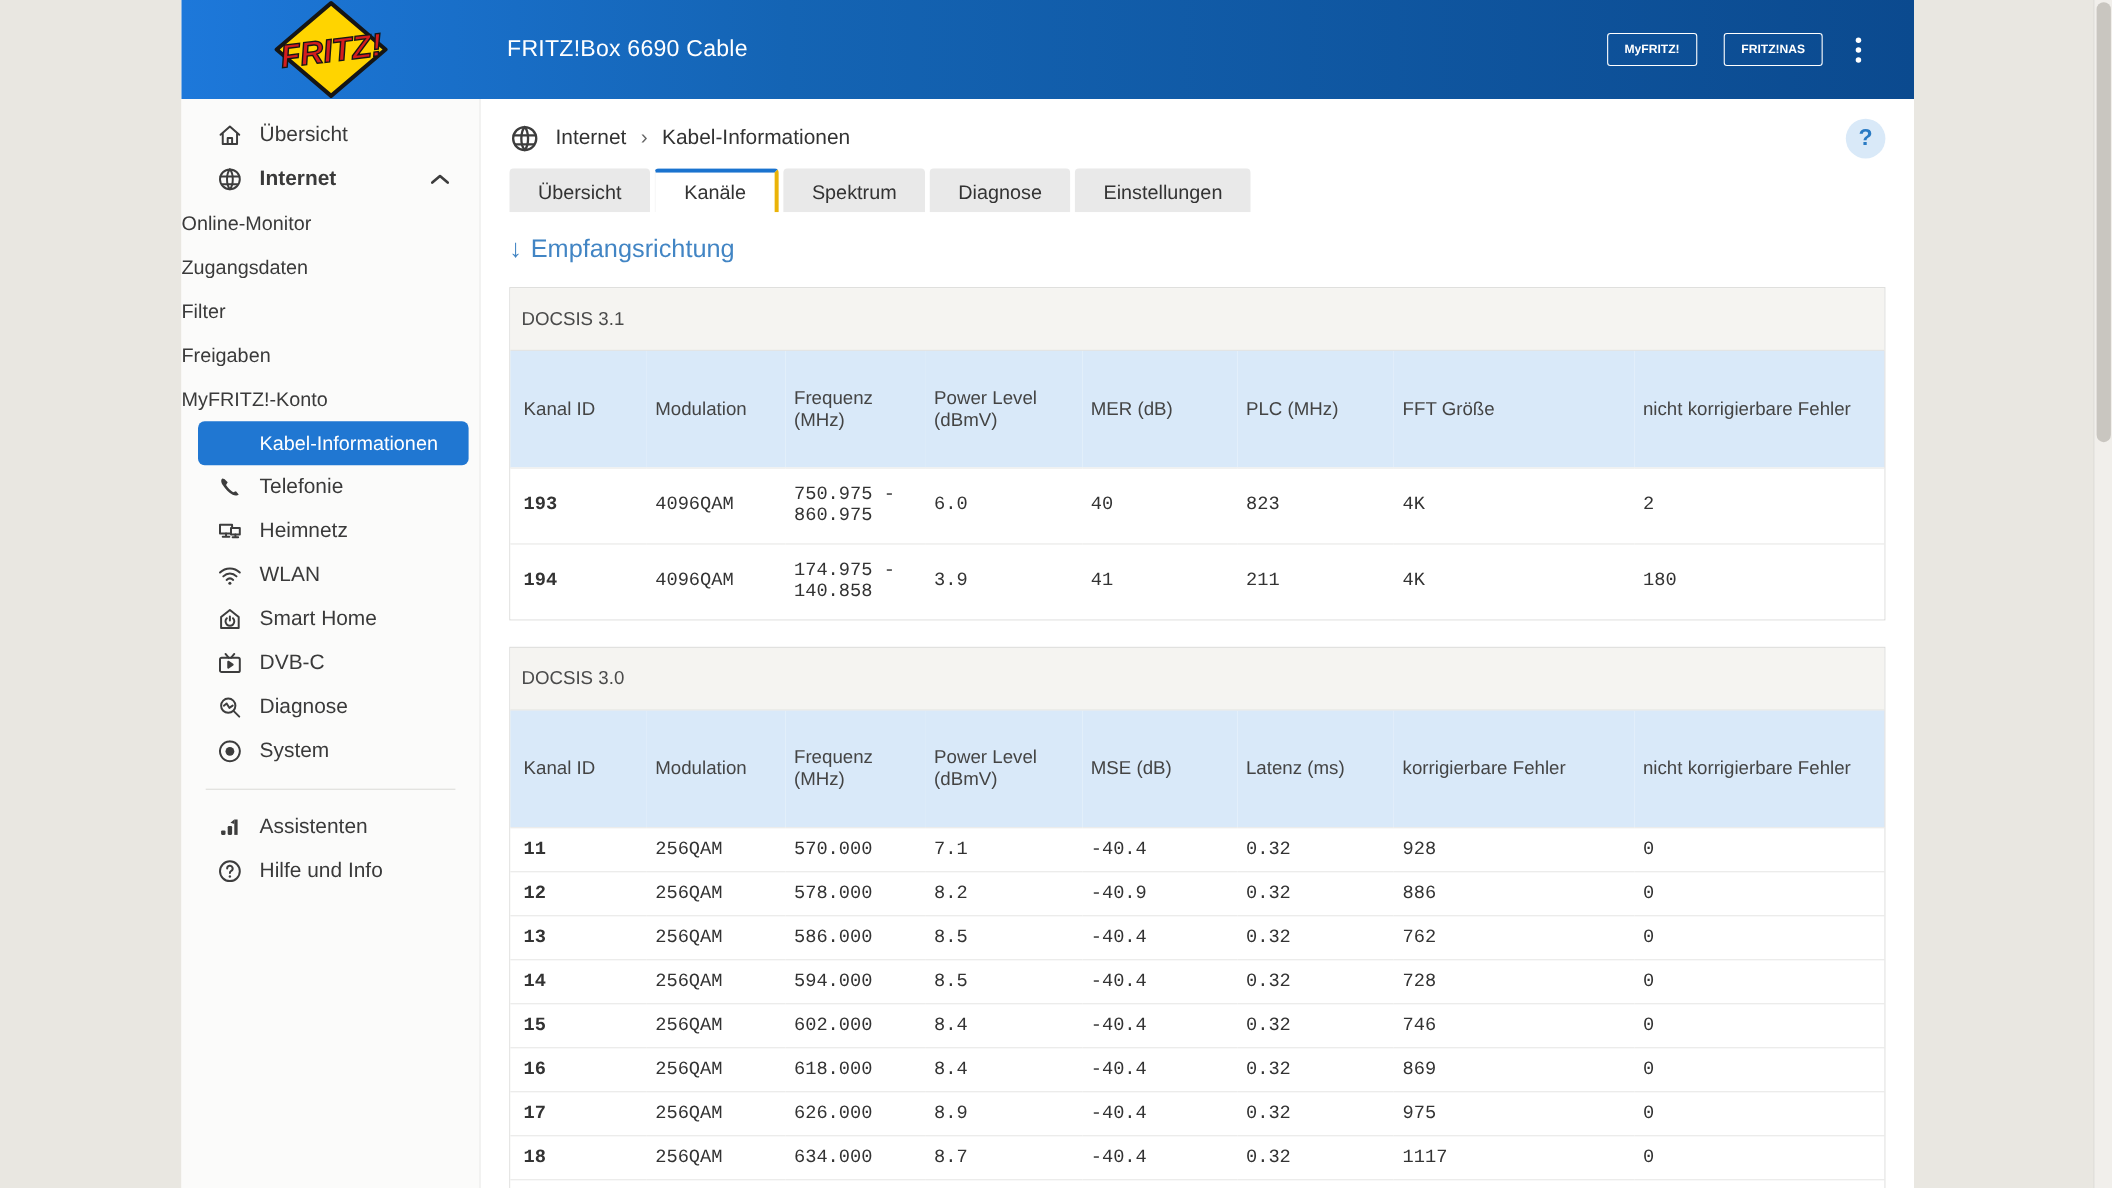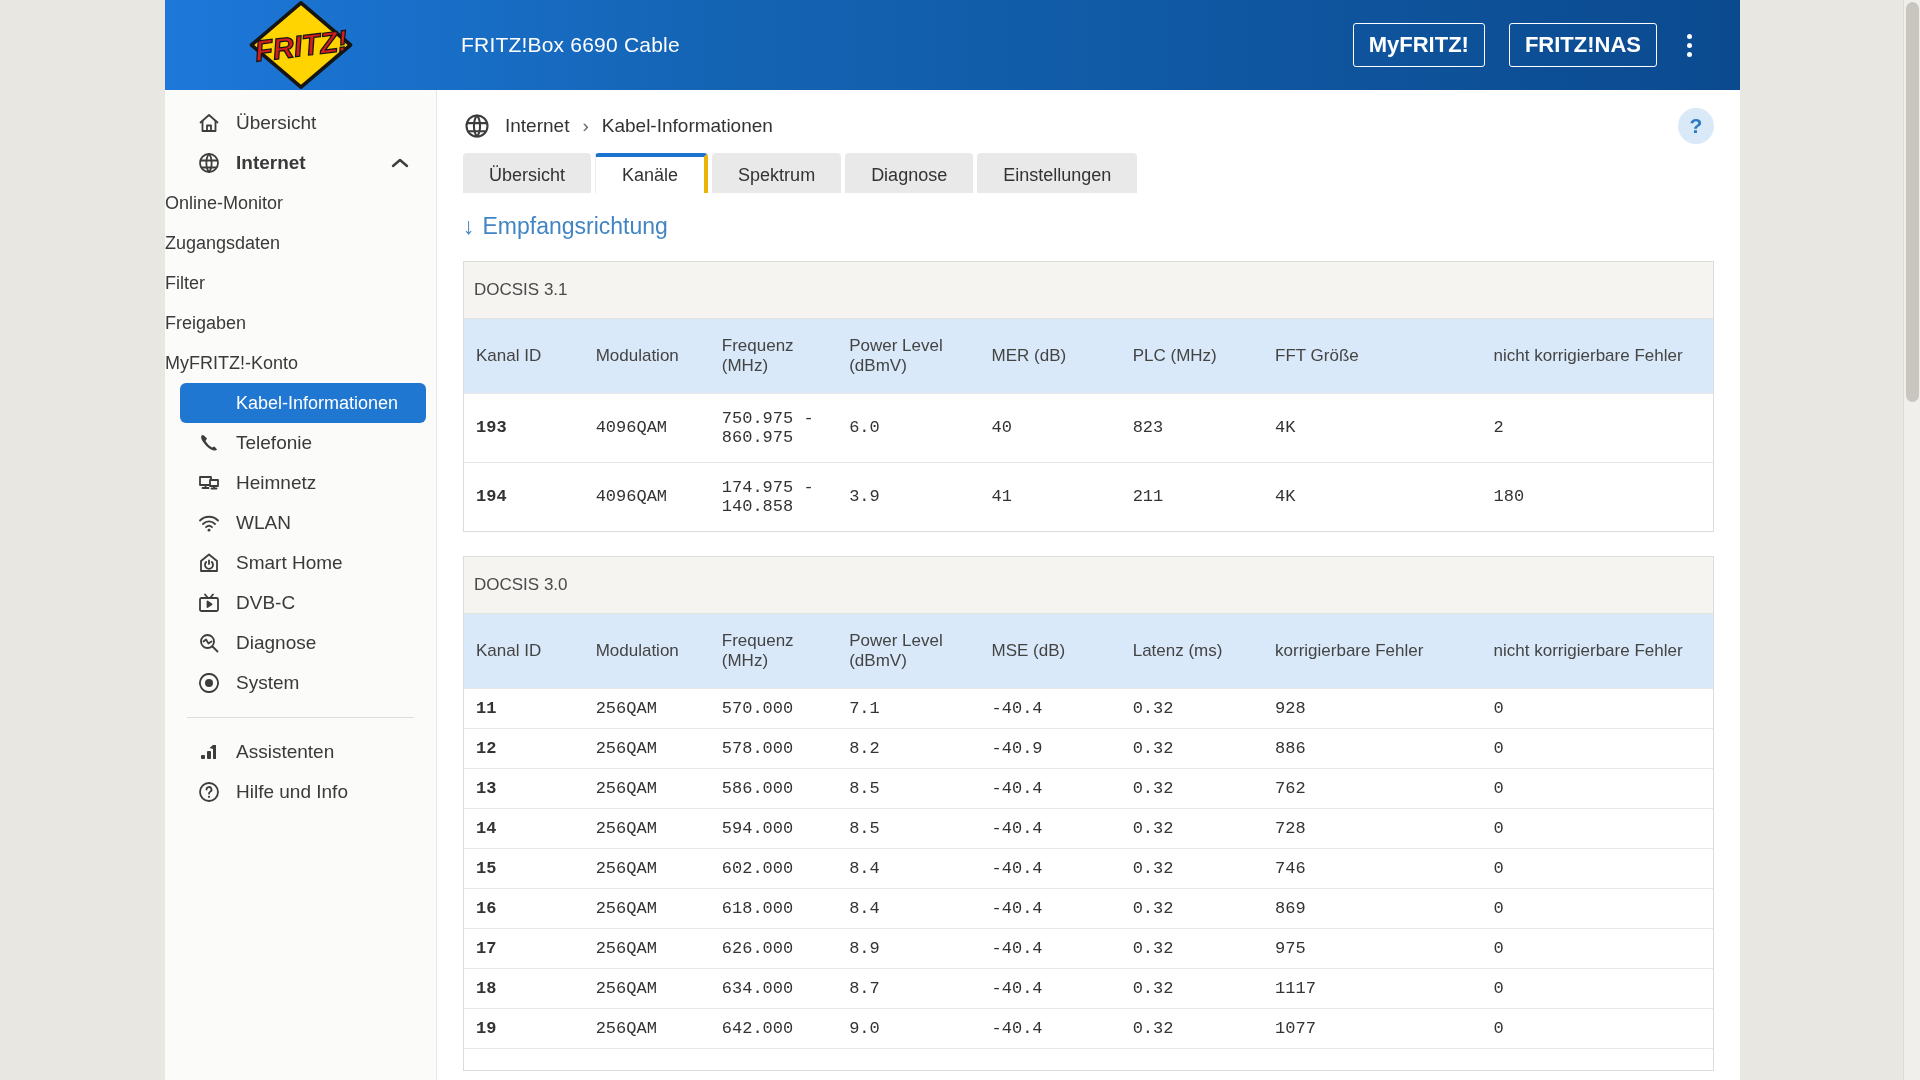"MyFRITZ!" .hdr-btn { font-size: 22px -> 11px }
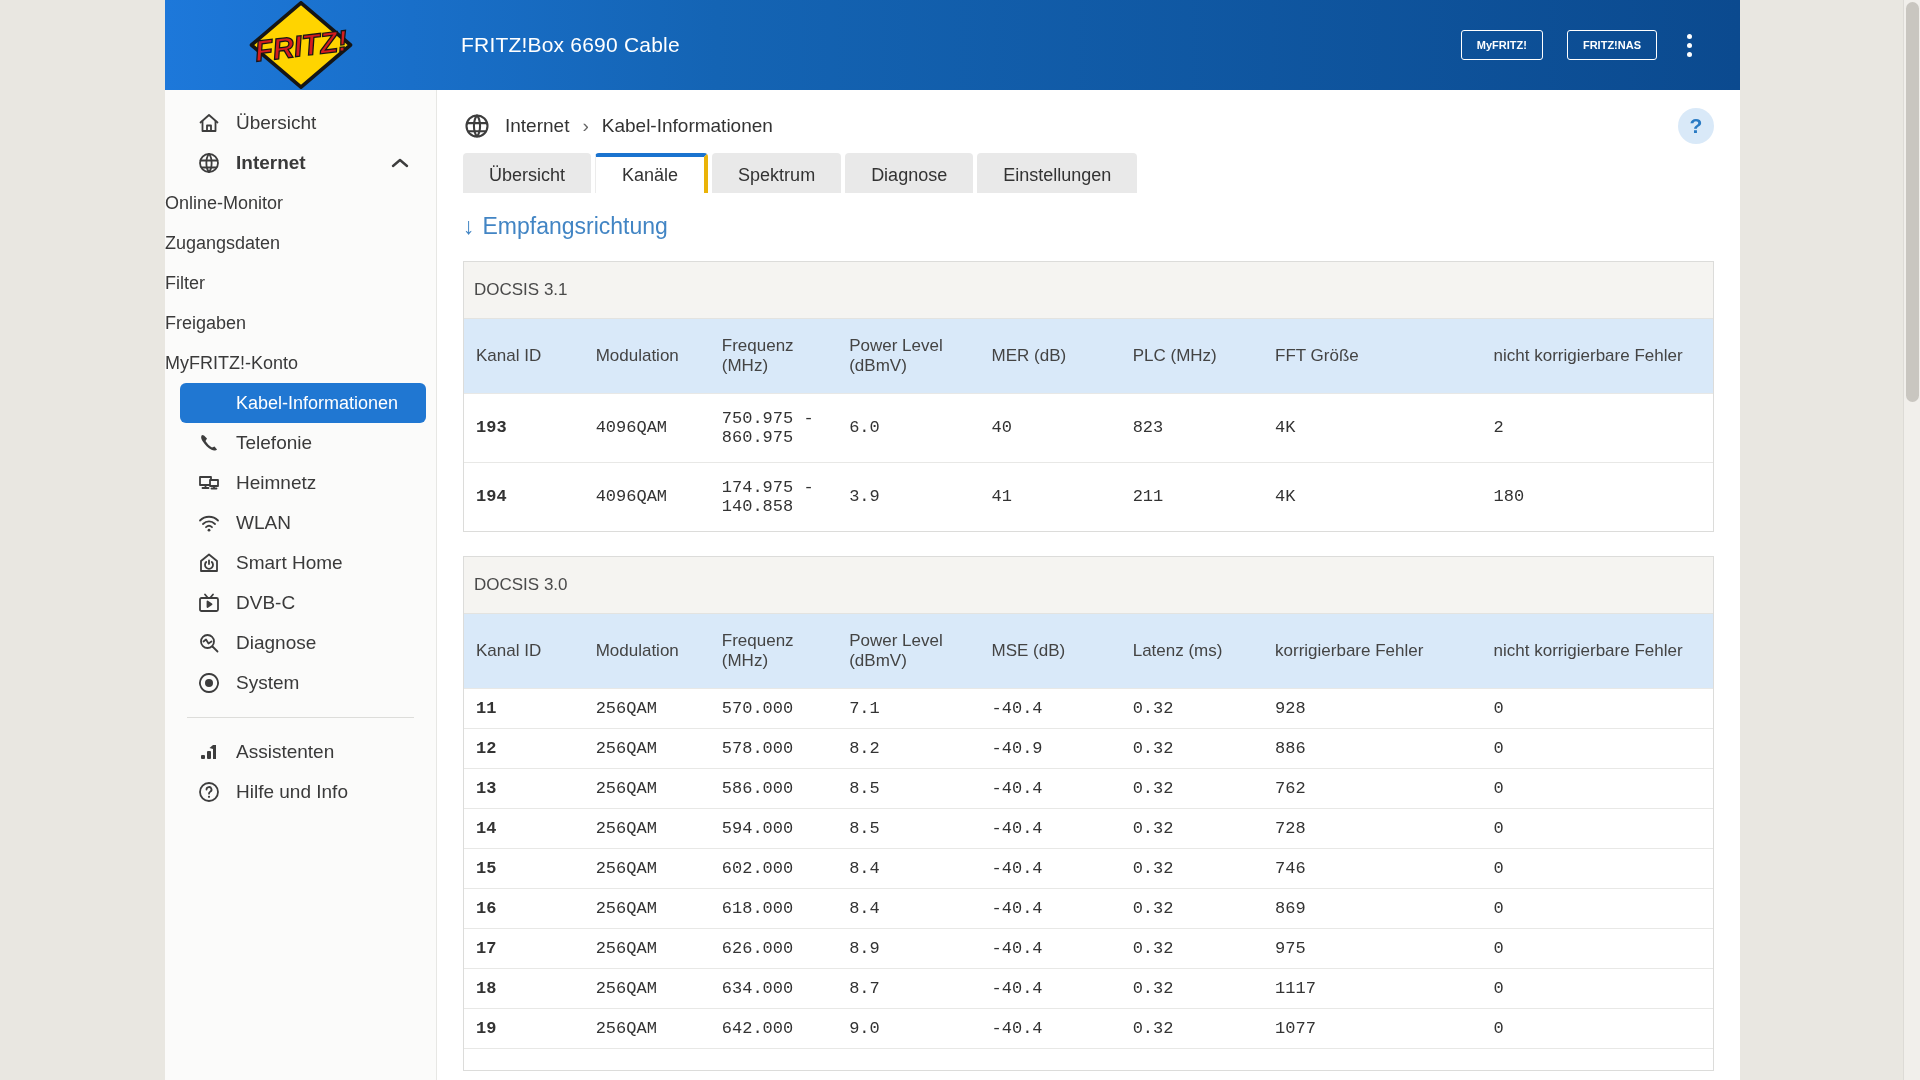"Kanal ID" thead tr { height: 74px -> 106px }
